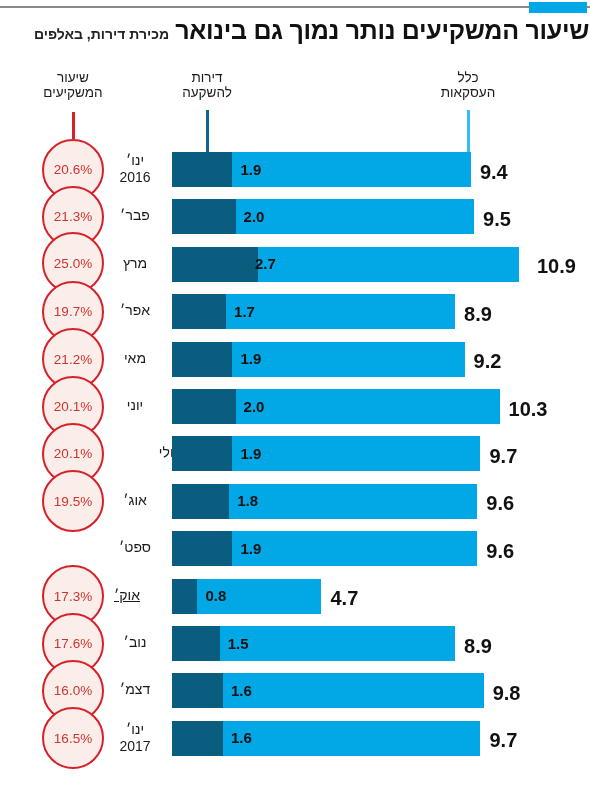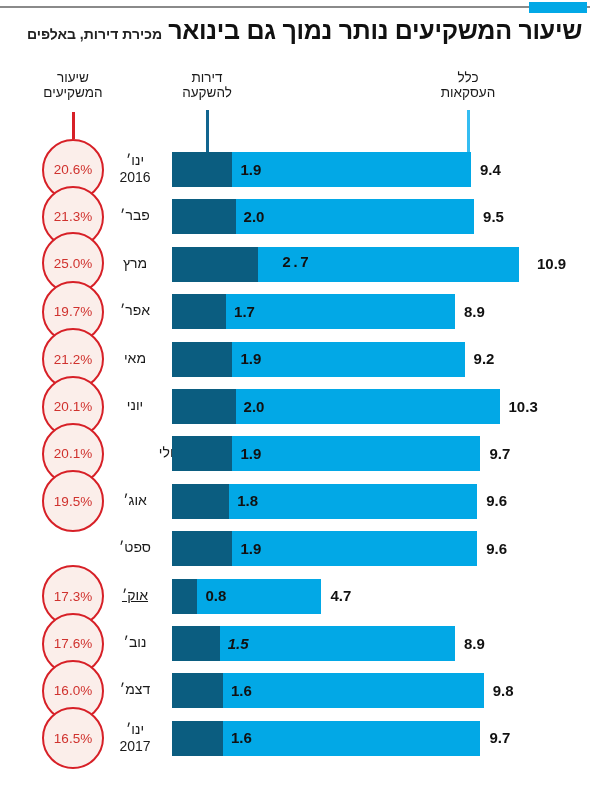"שיעור המשקיעים נותר נמוך גם" #header { padding: 0 8px -> 0 1px }
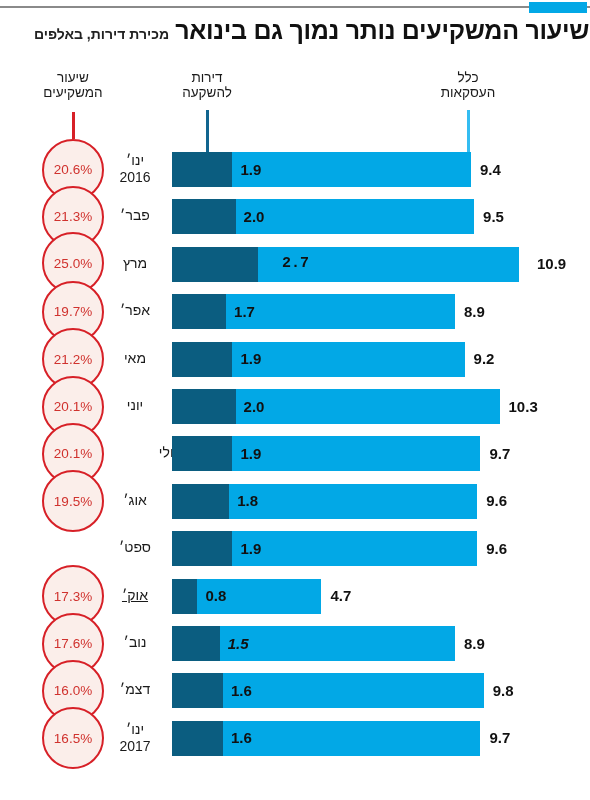"9.4" .val-outer { font-size: 15px -> 20px }
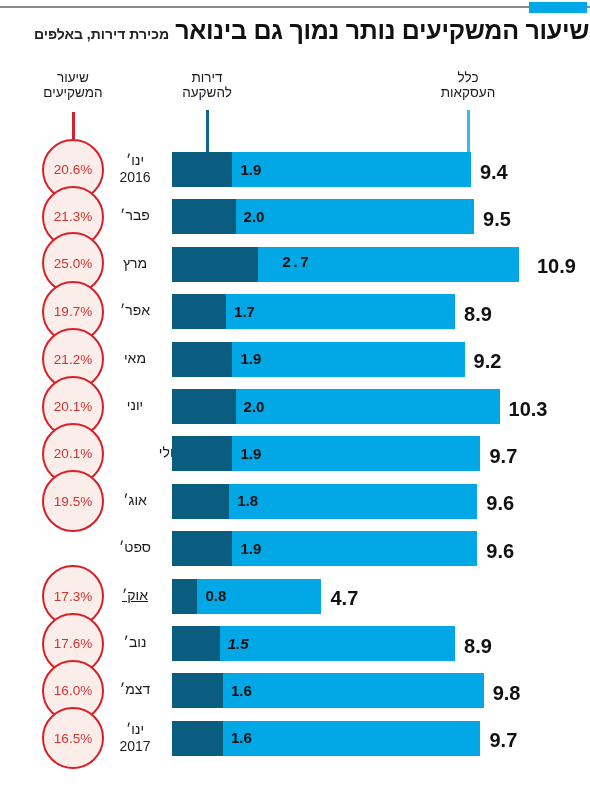"2.7" div.val-inner { font-family: Liberation Mono, monospace -> none; left: 282px -> 255px }
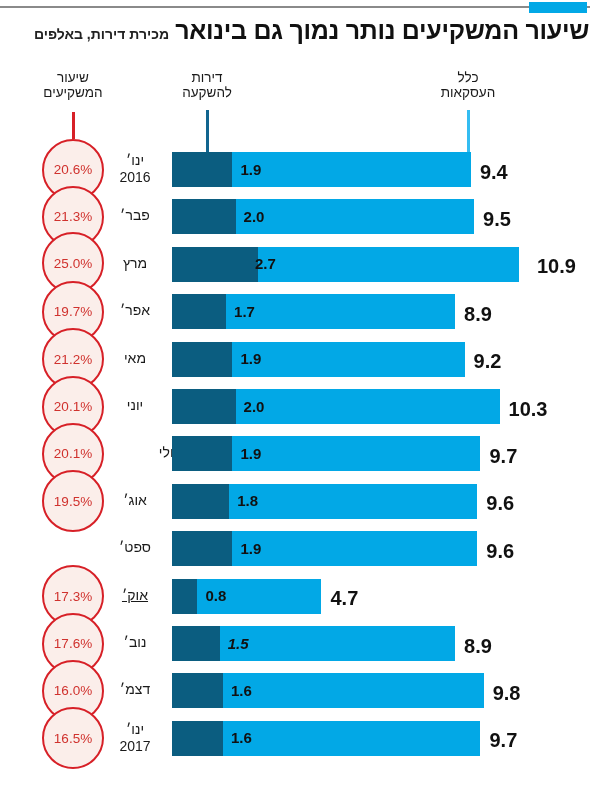"אוק׳" div.row-label { left: 104px -> 96px }
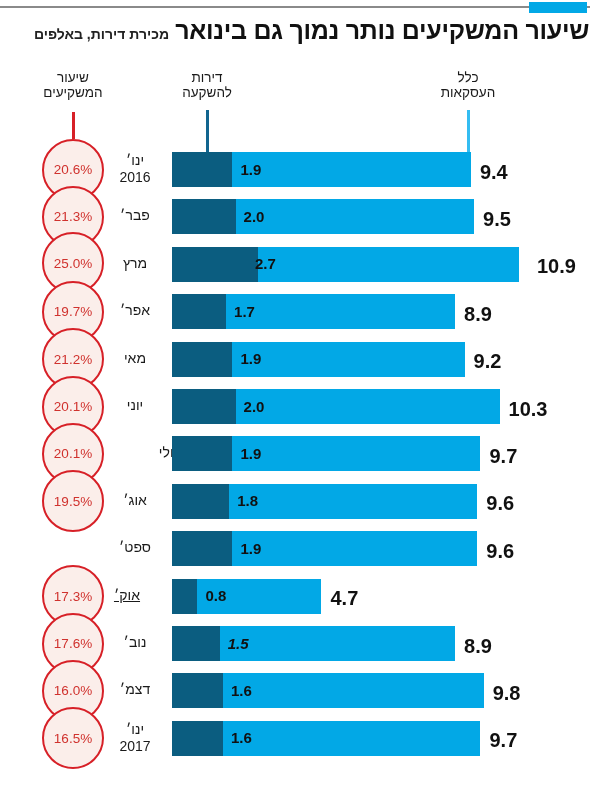"1.5" div.val-inner { font-style: italic -> none }
